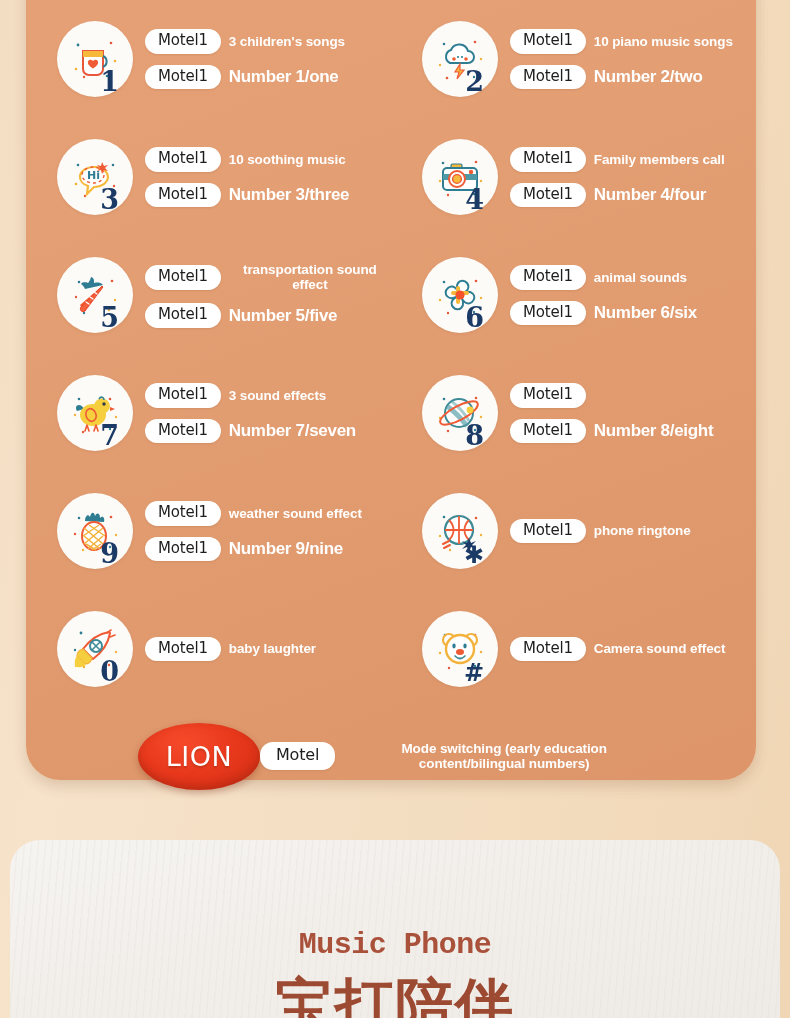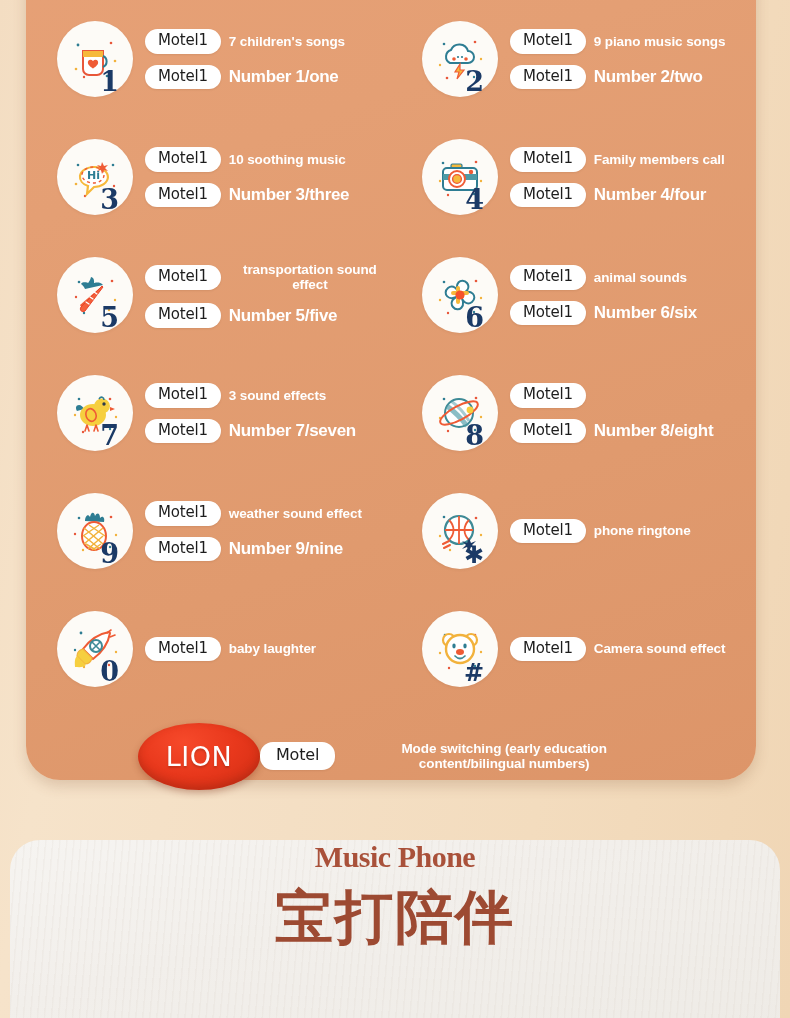"7 children's songs" span.desc { text: 7 -> 3 }
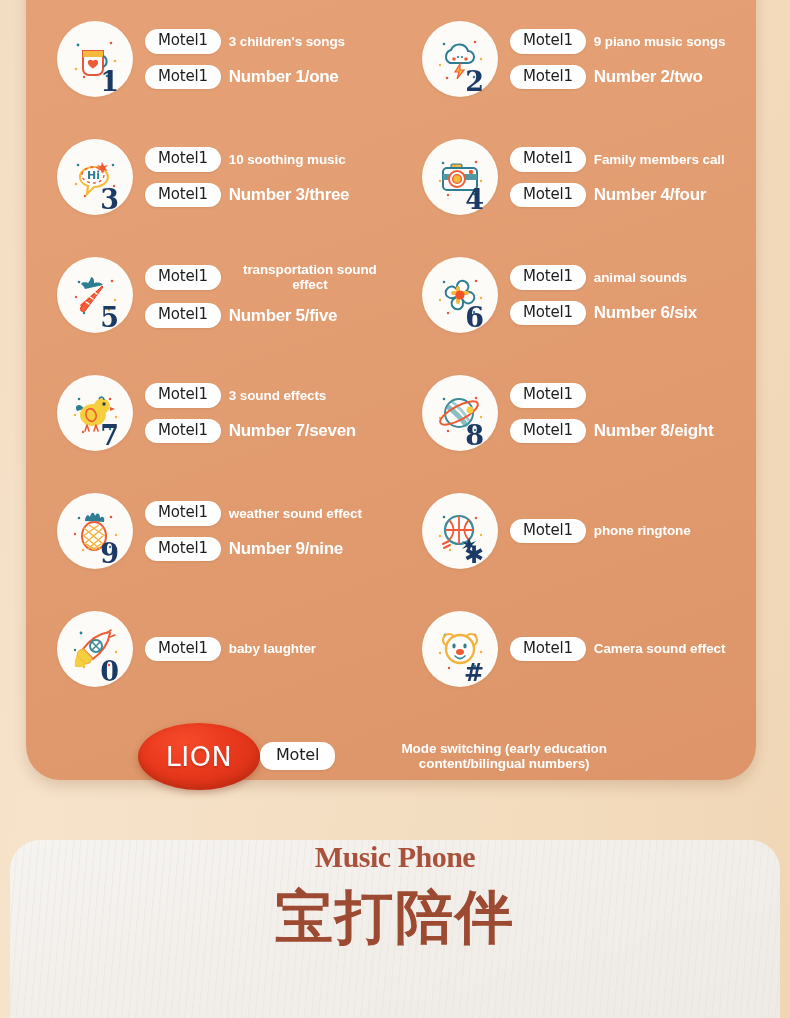"9 piano music songs" span.desc { text: 9 -> 10 }
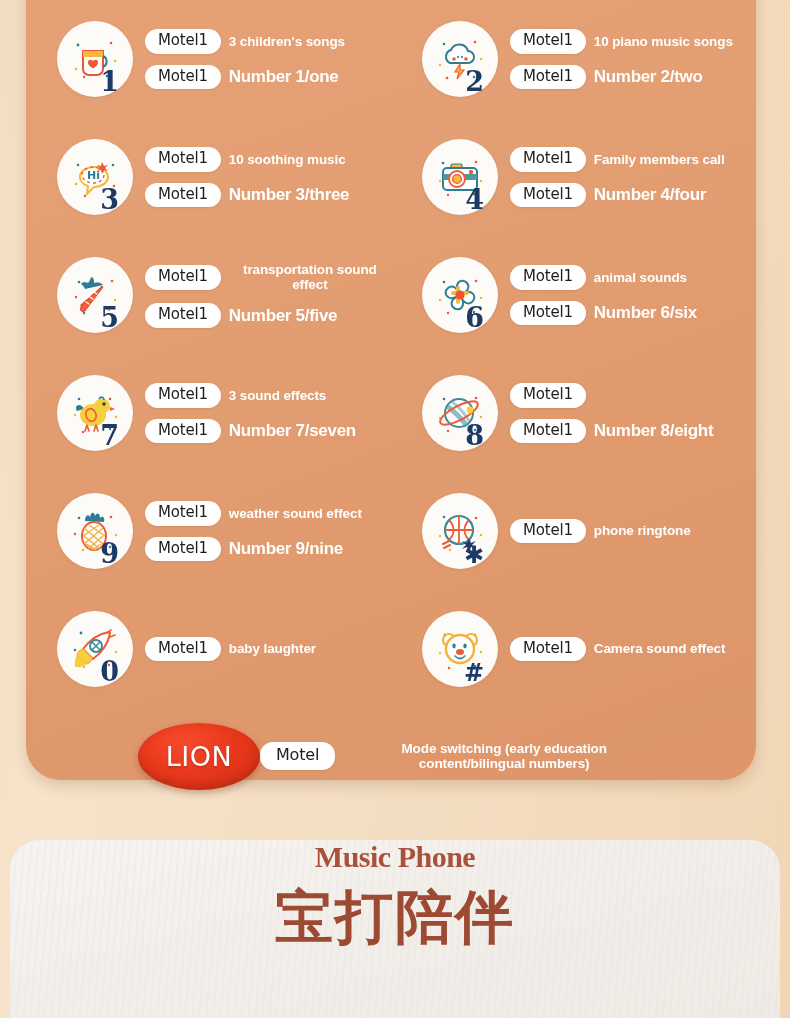"Music Phone" #music-phone-title { font-family: Liberation Serif, serif -> Liberation Mono, monospace; margin-top: none -> 88px }
